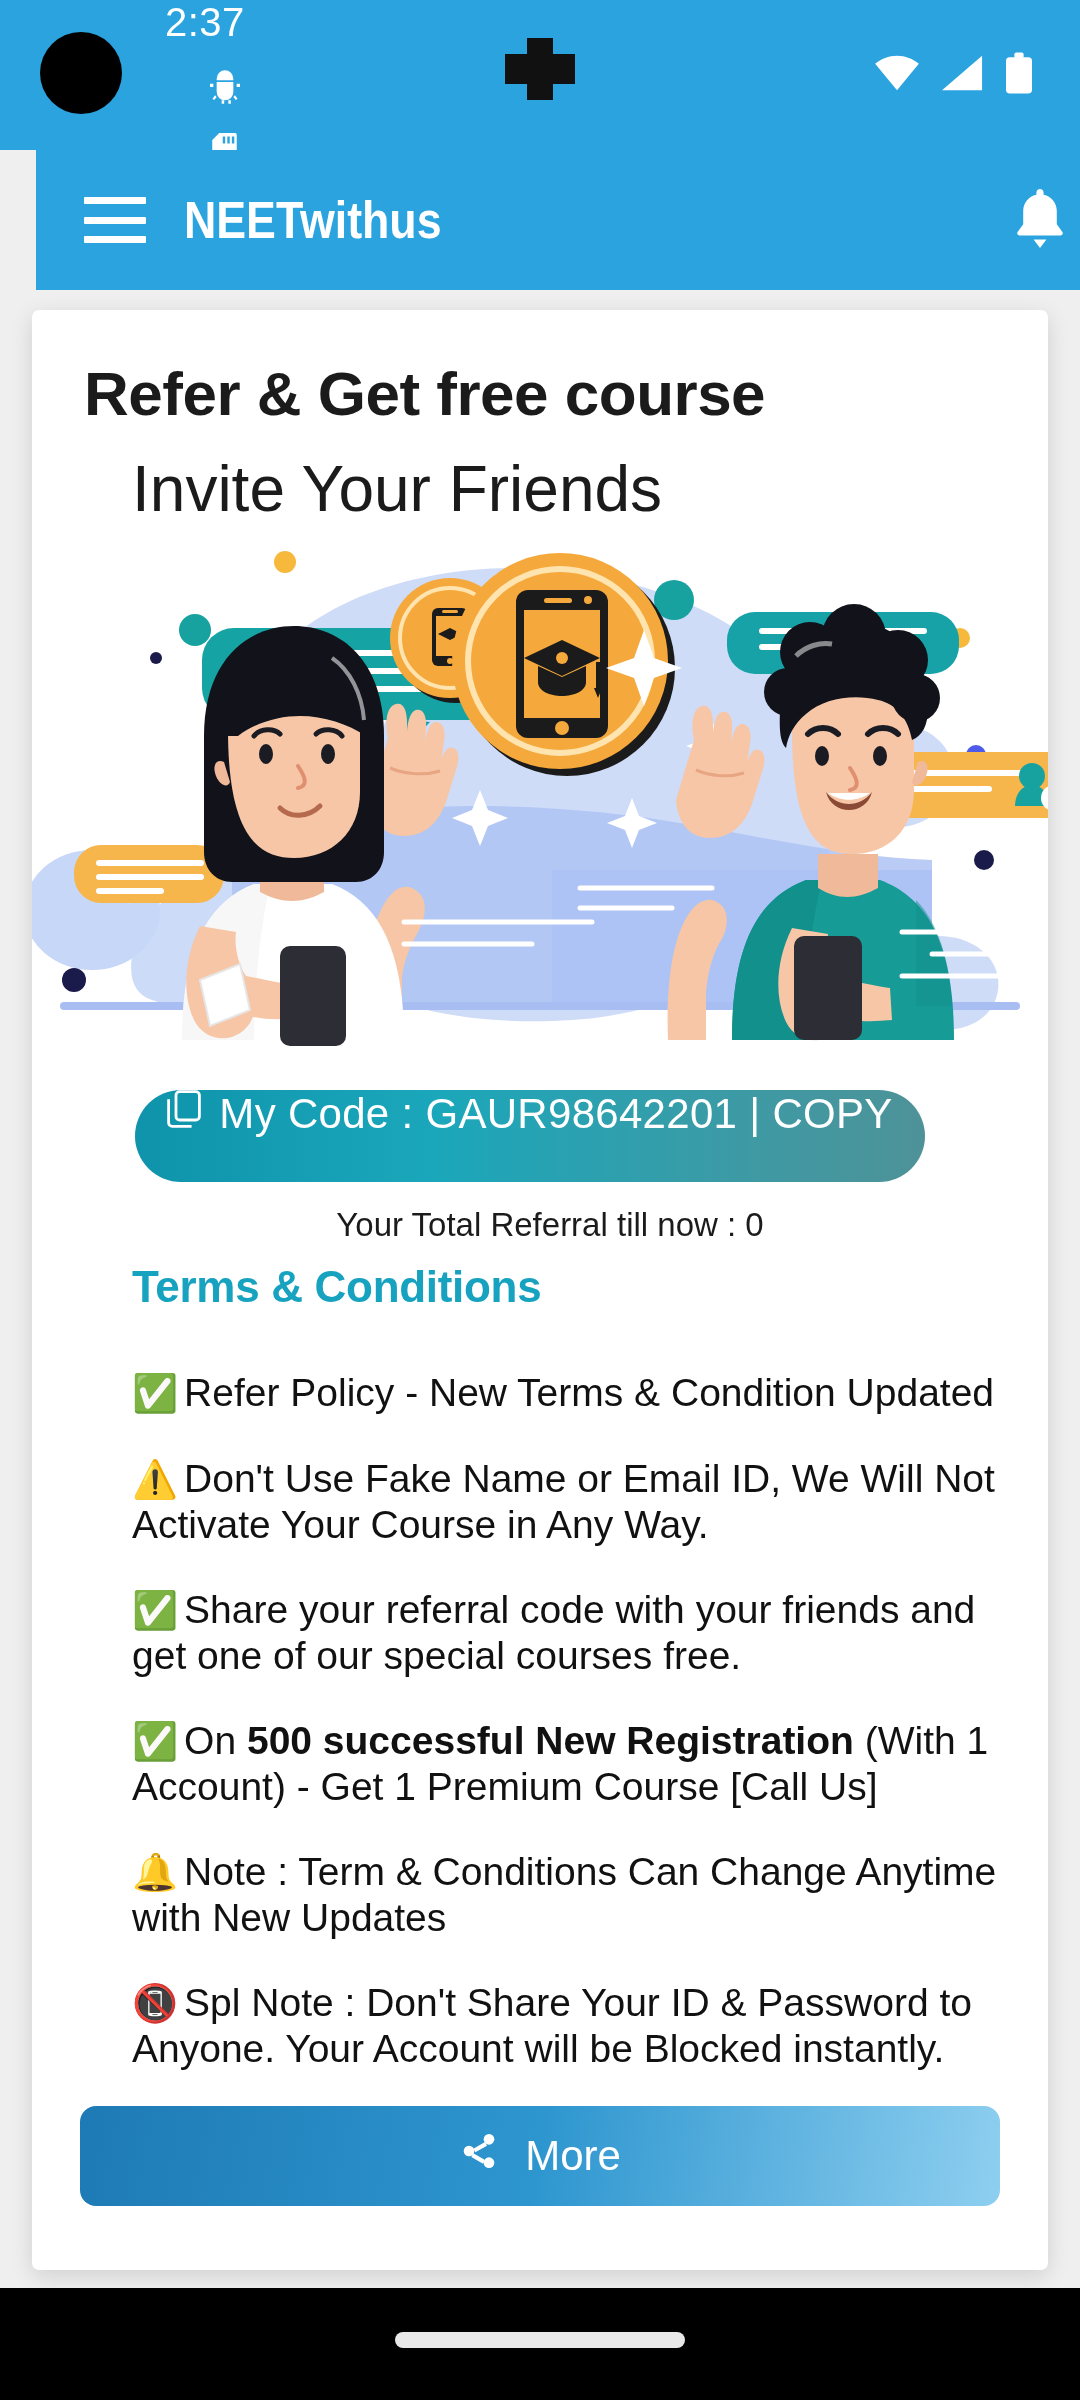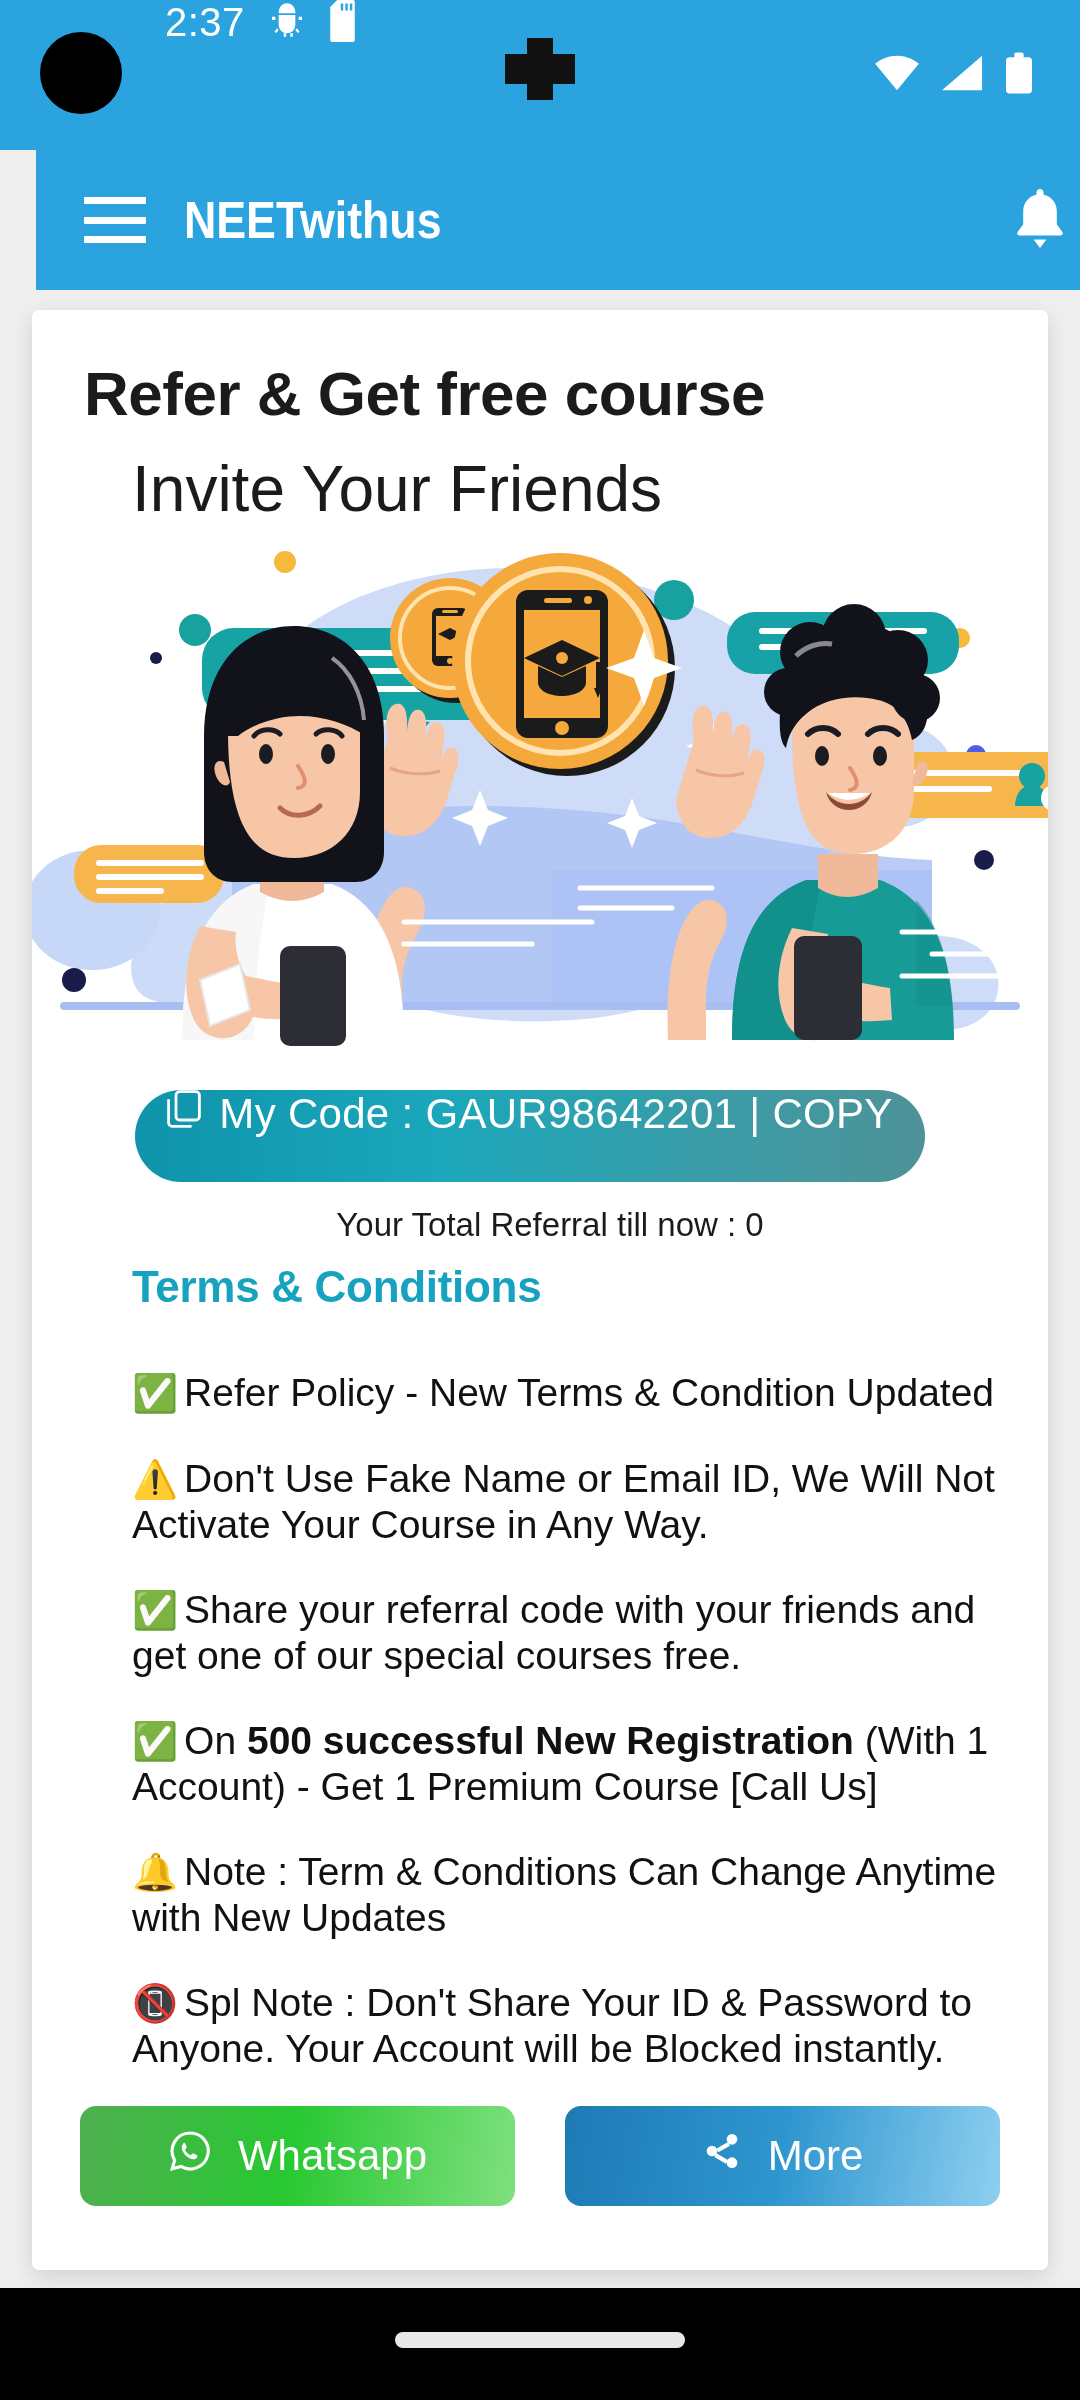"2:37" .sb-left { align-items: flex-start -> flex-end; flex-direction: none -> column }
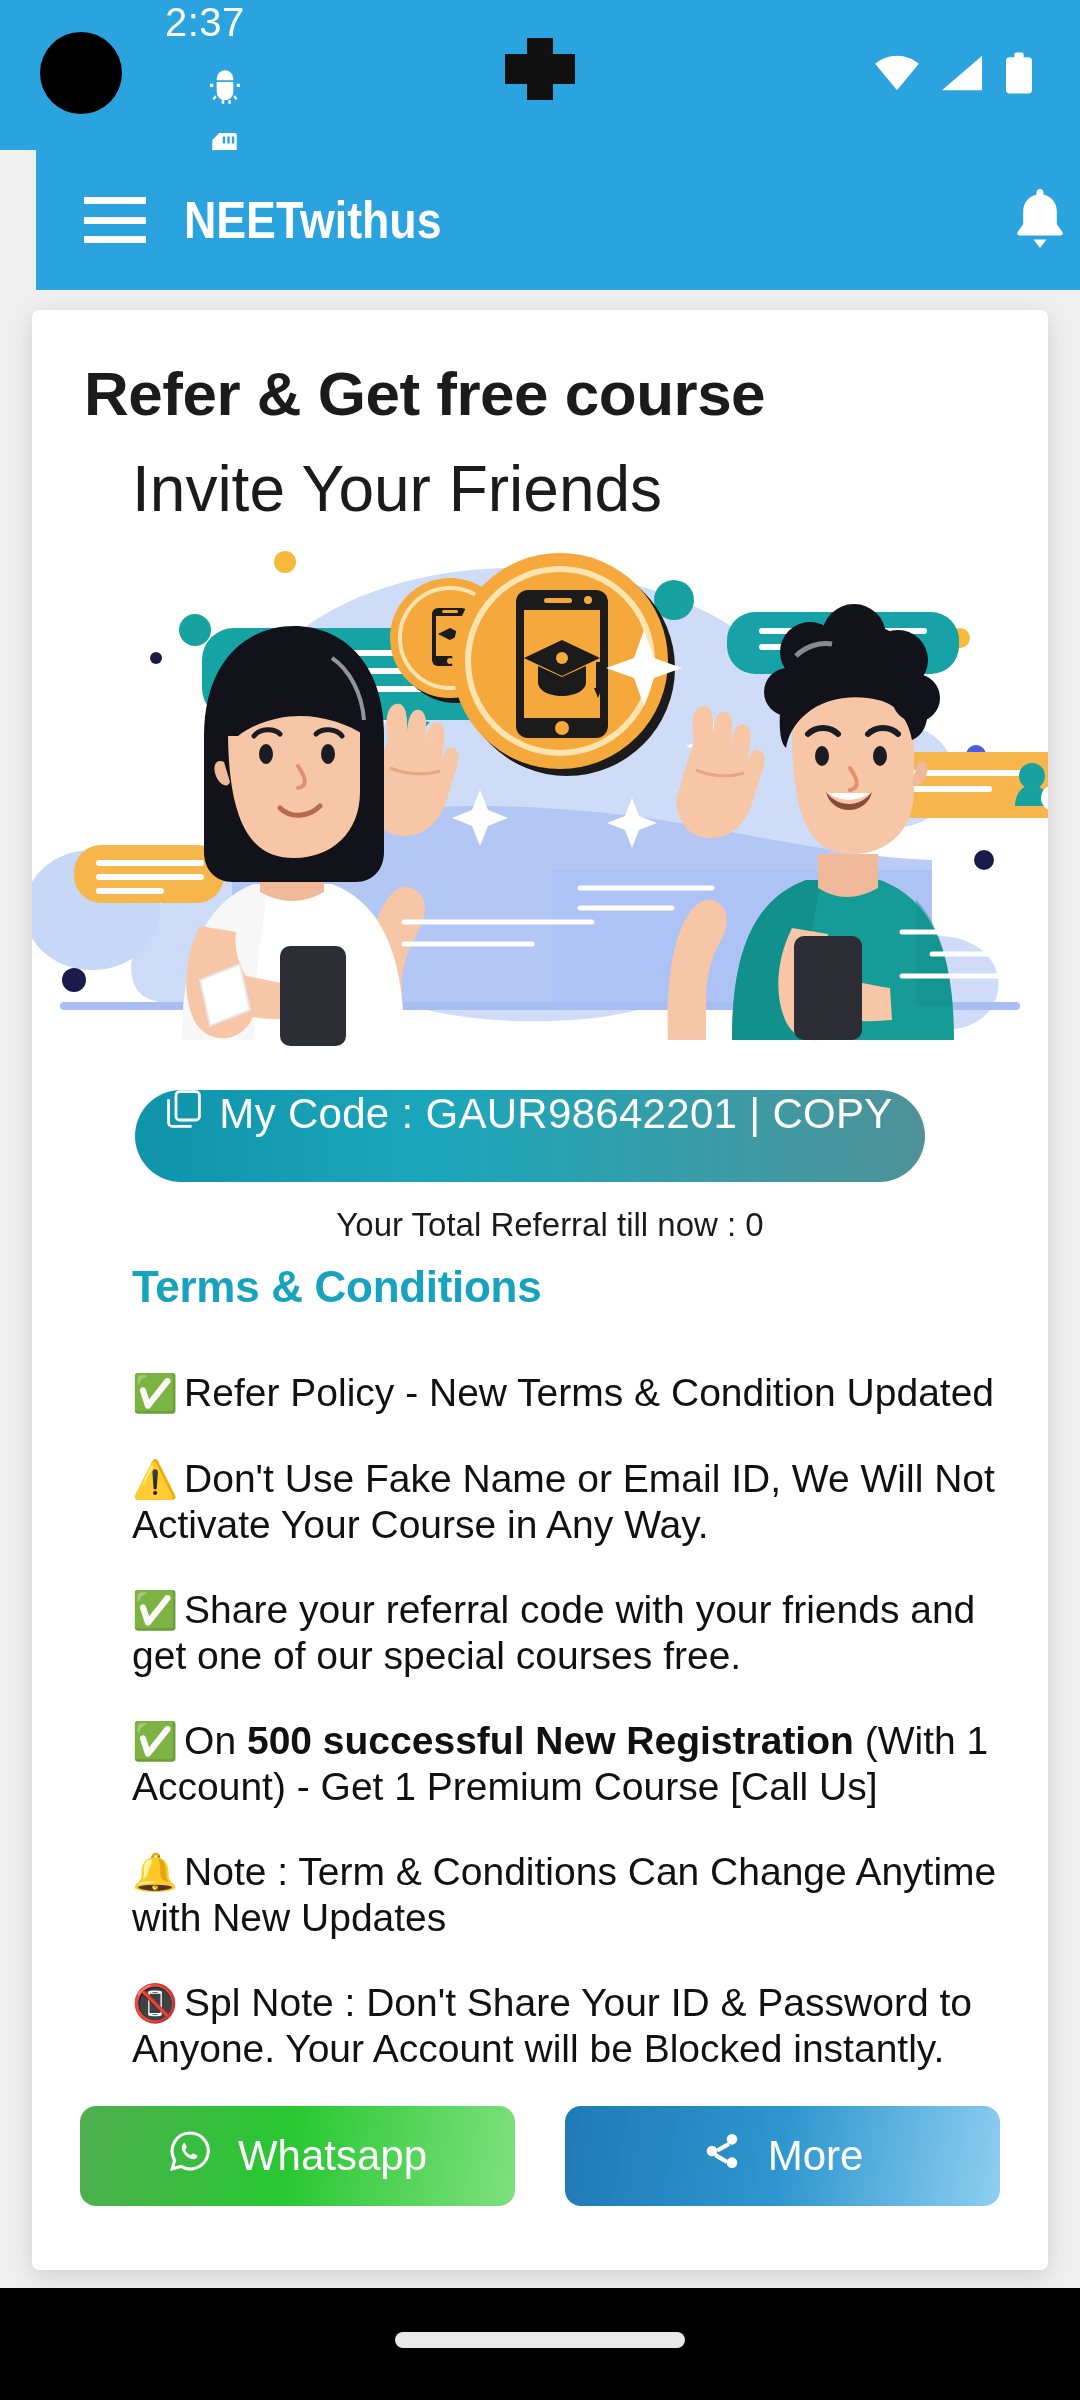"Whatsapp" button.sbtn { html: <button> <span> <svg> <path></path> <path></path> </svg> </span> <span>Whatsapp</span> </button> -> none }
